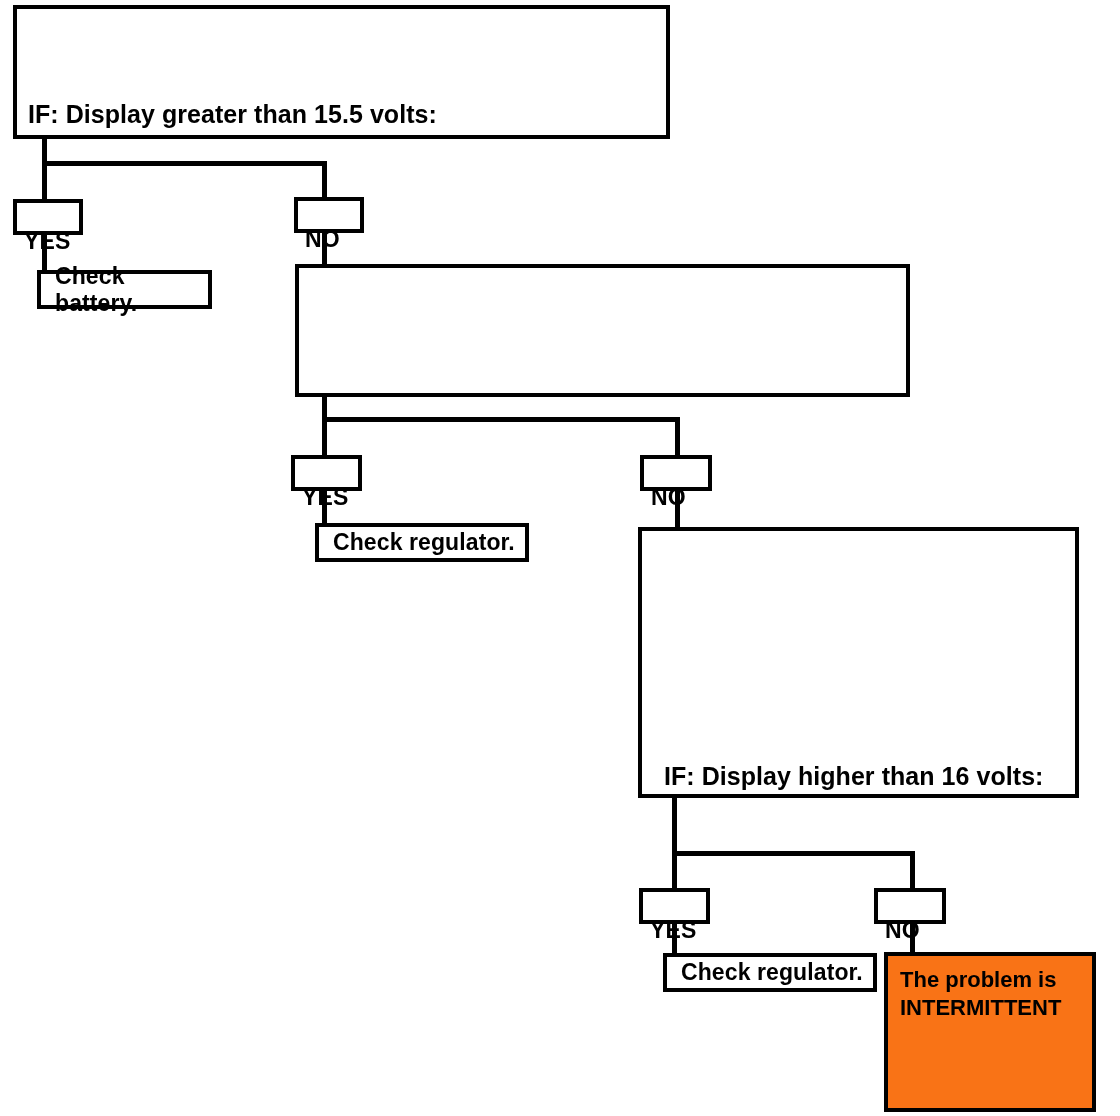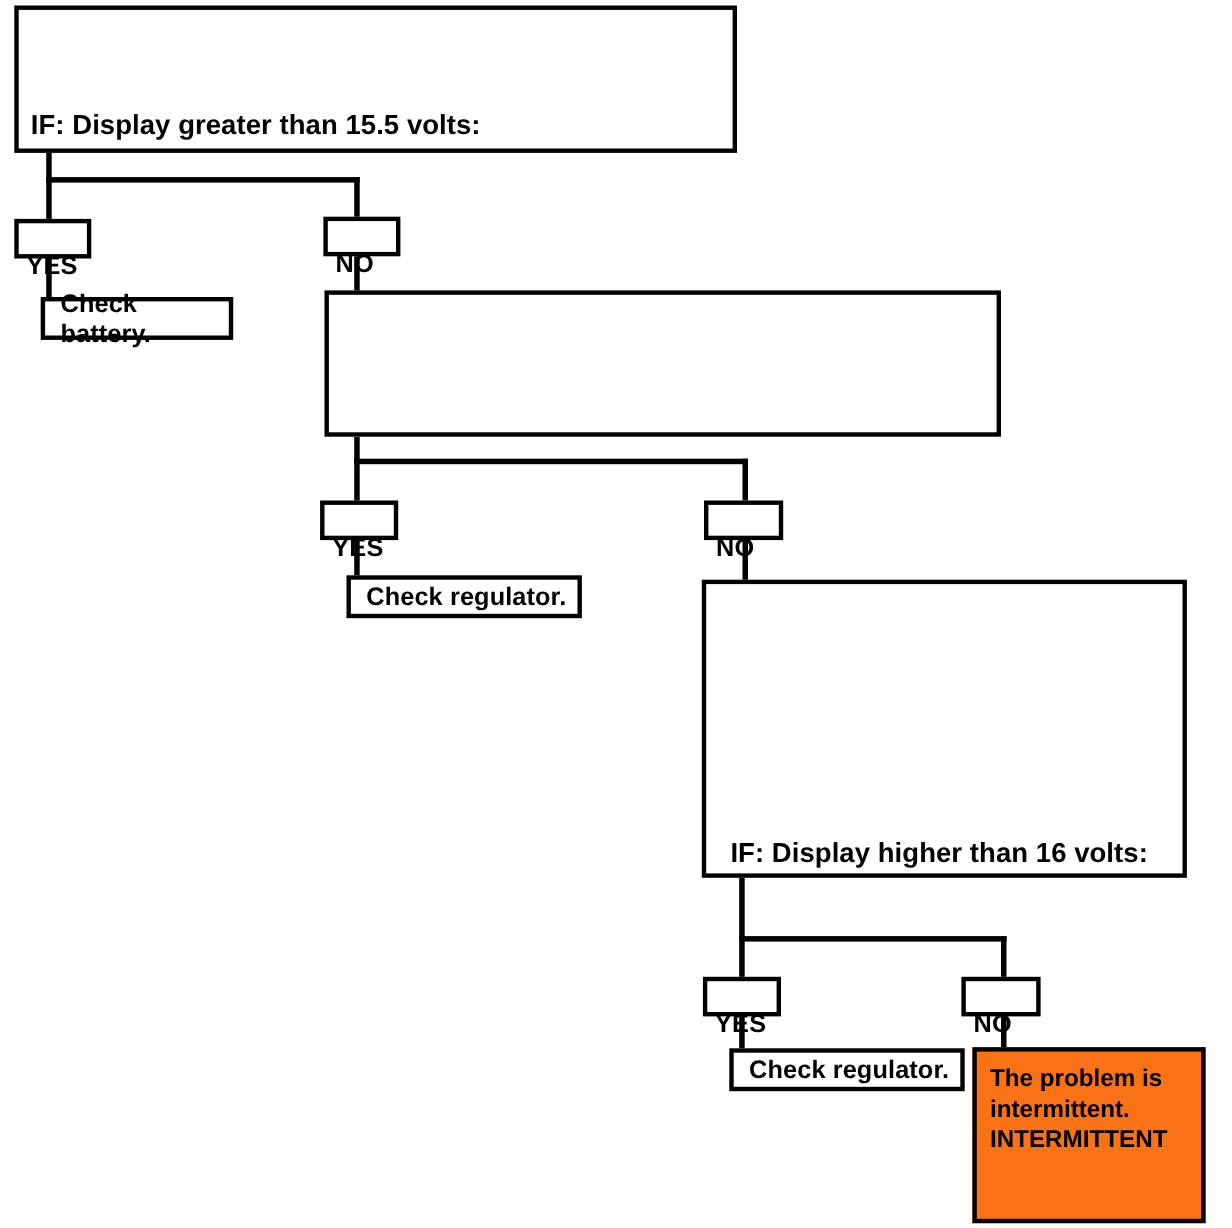"intermittent." div.result-line { html: <div>intermittent.</div> -> none }
